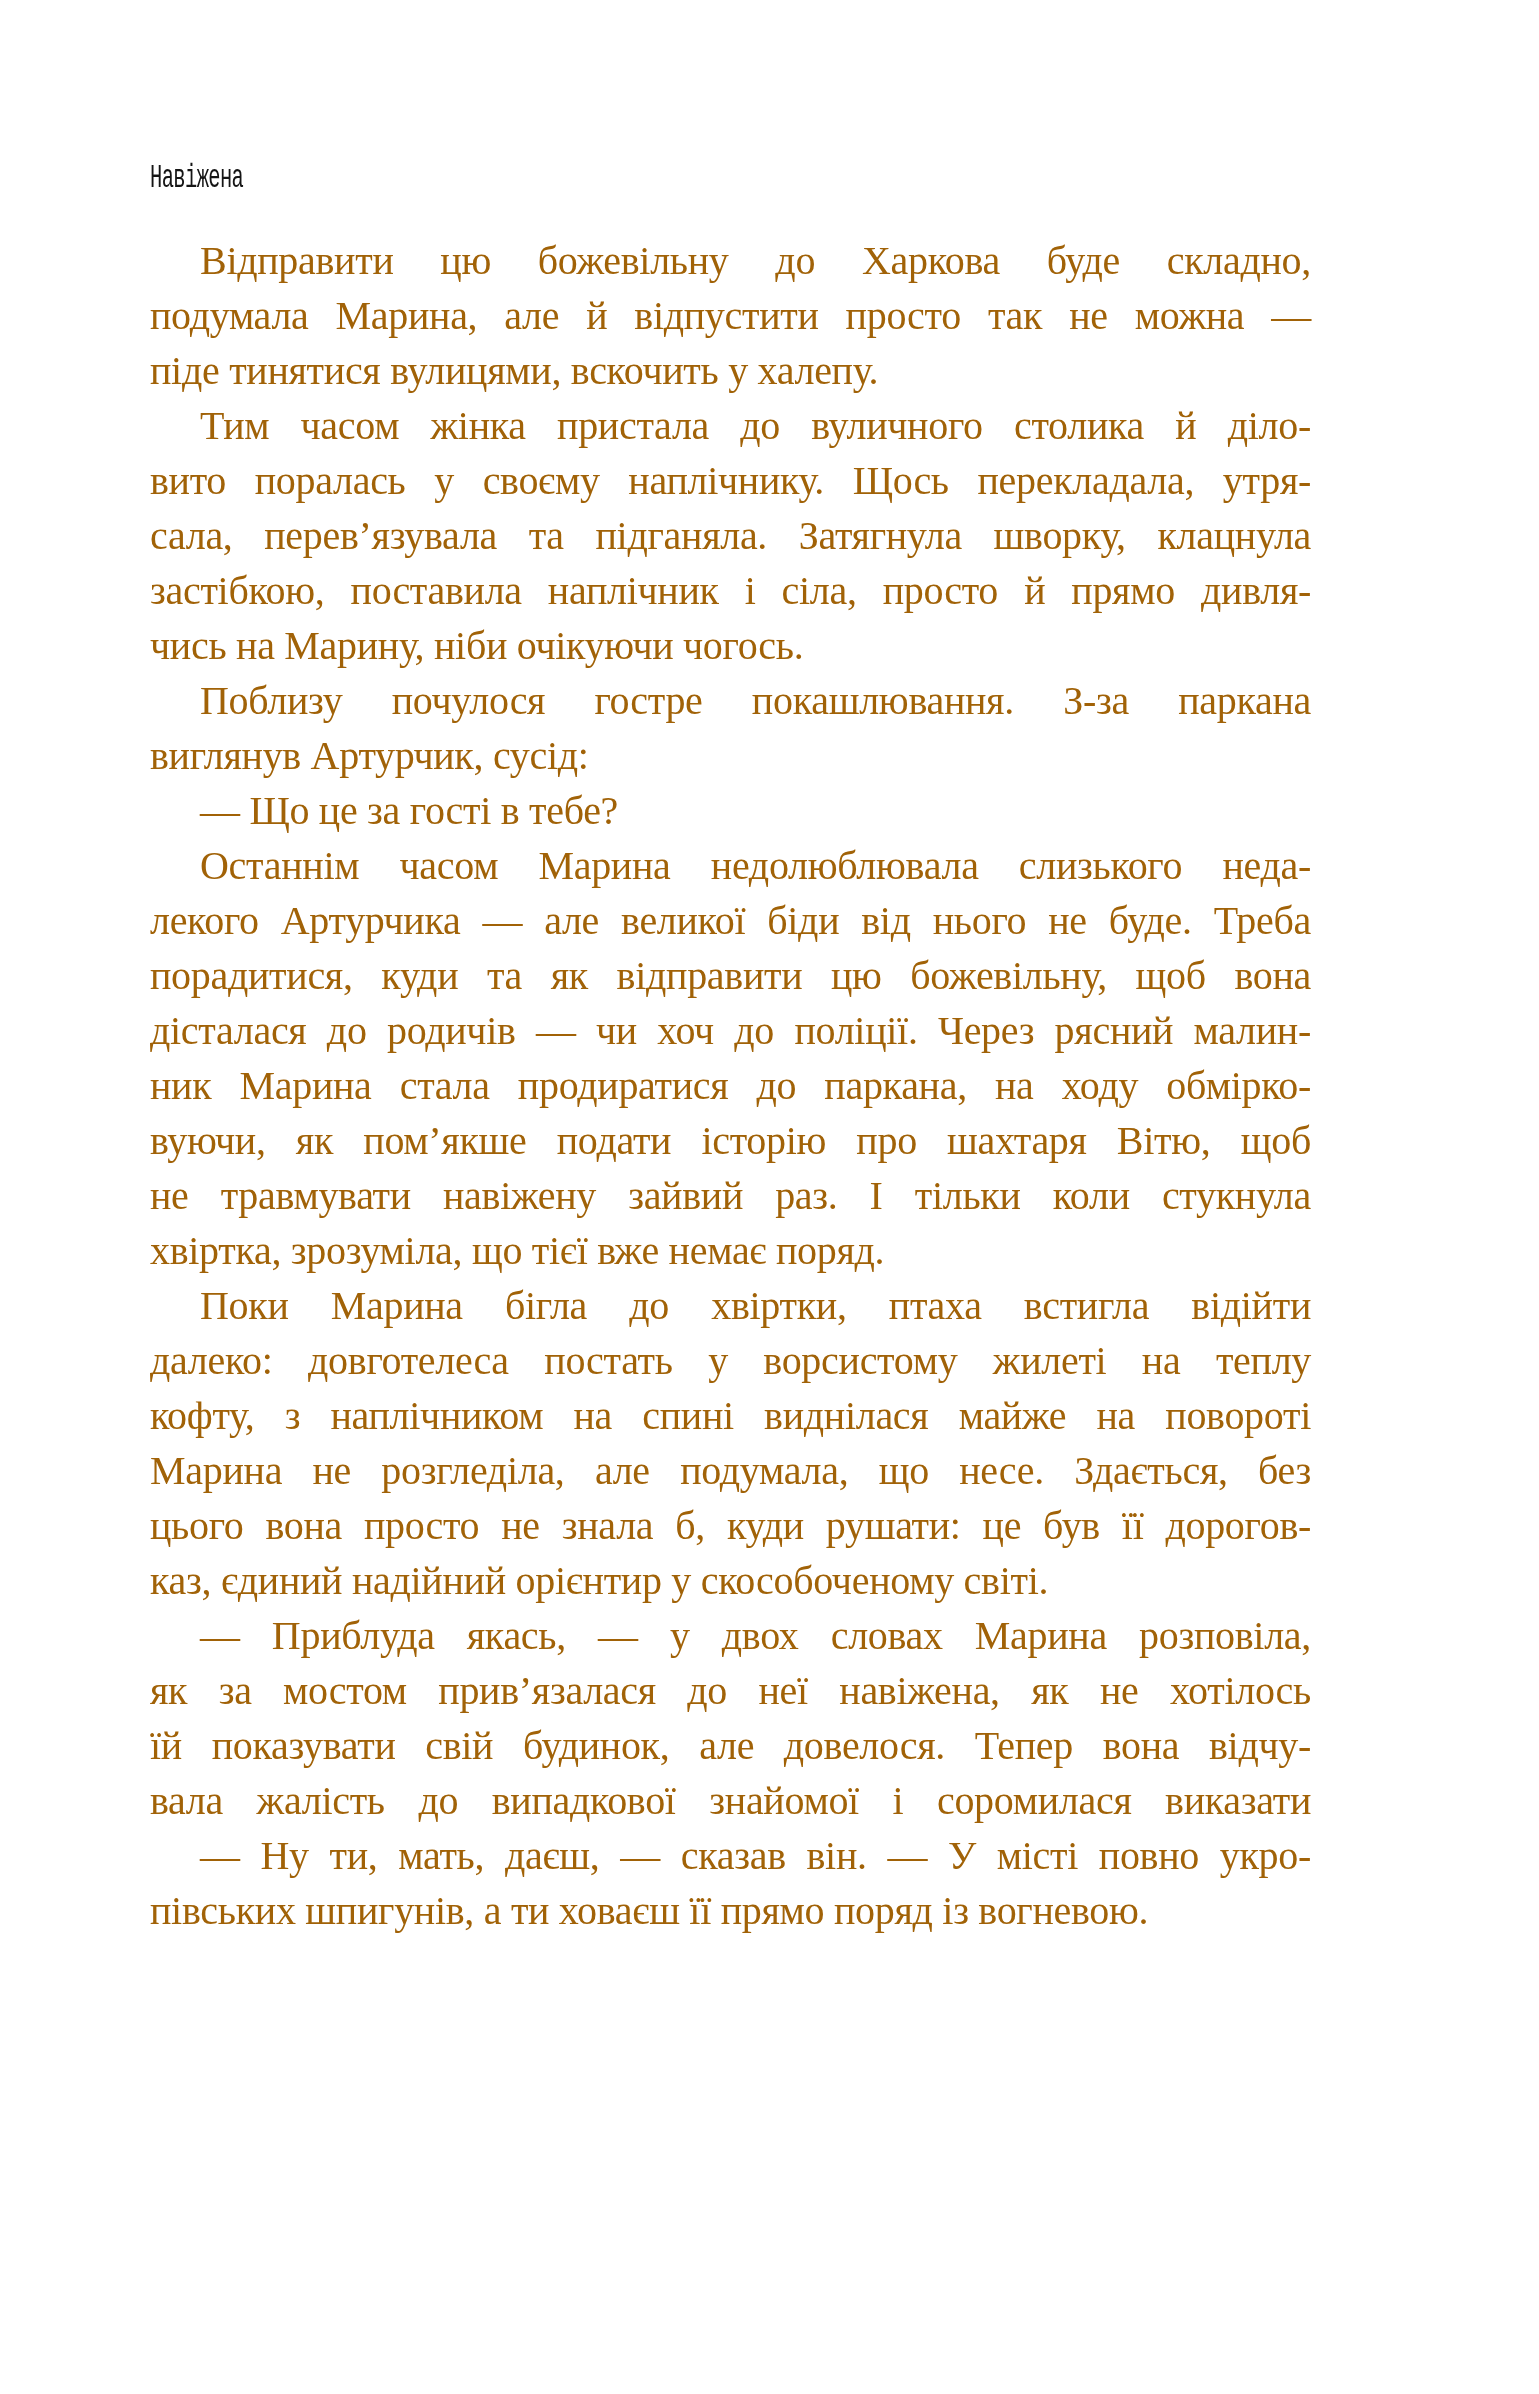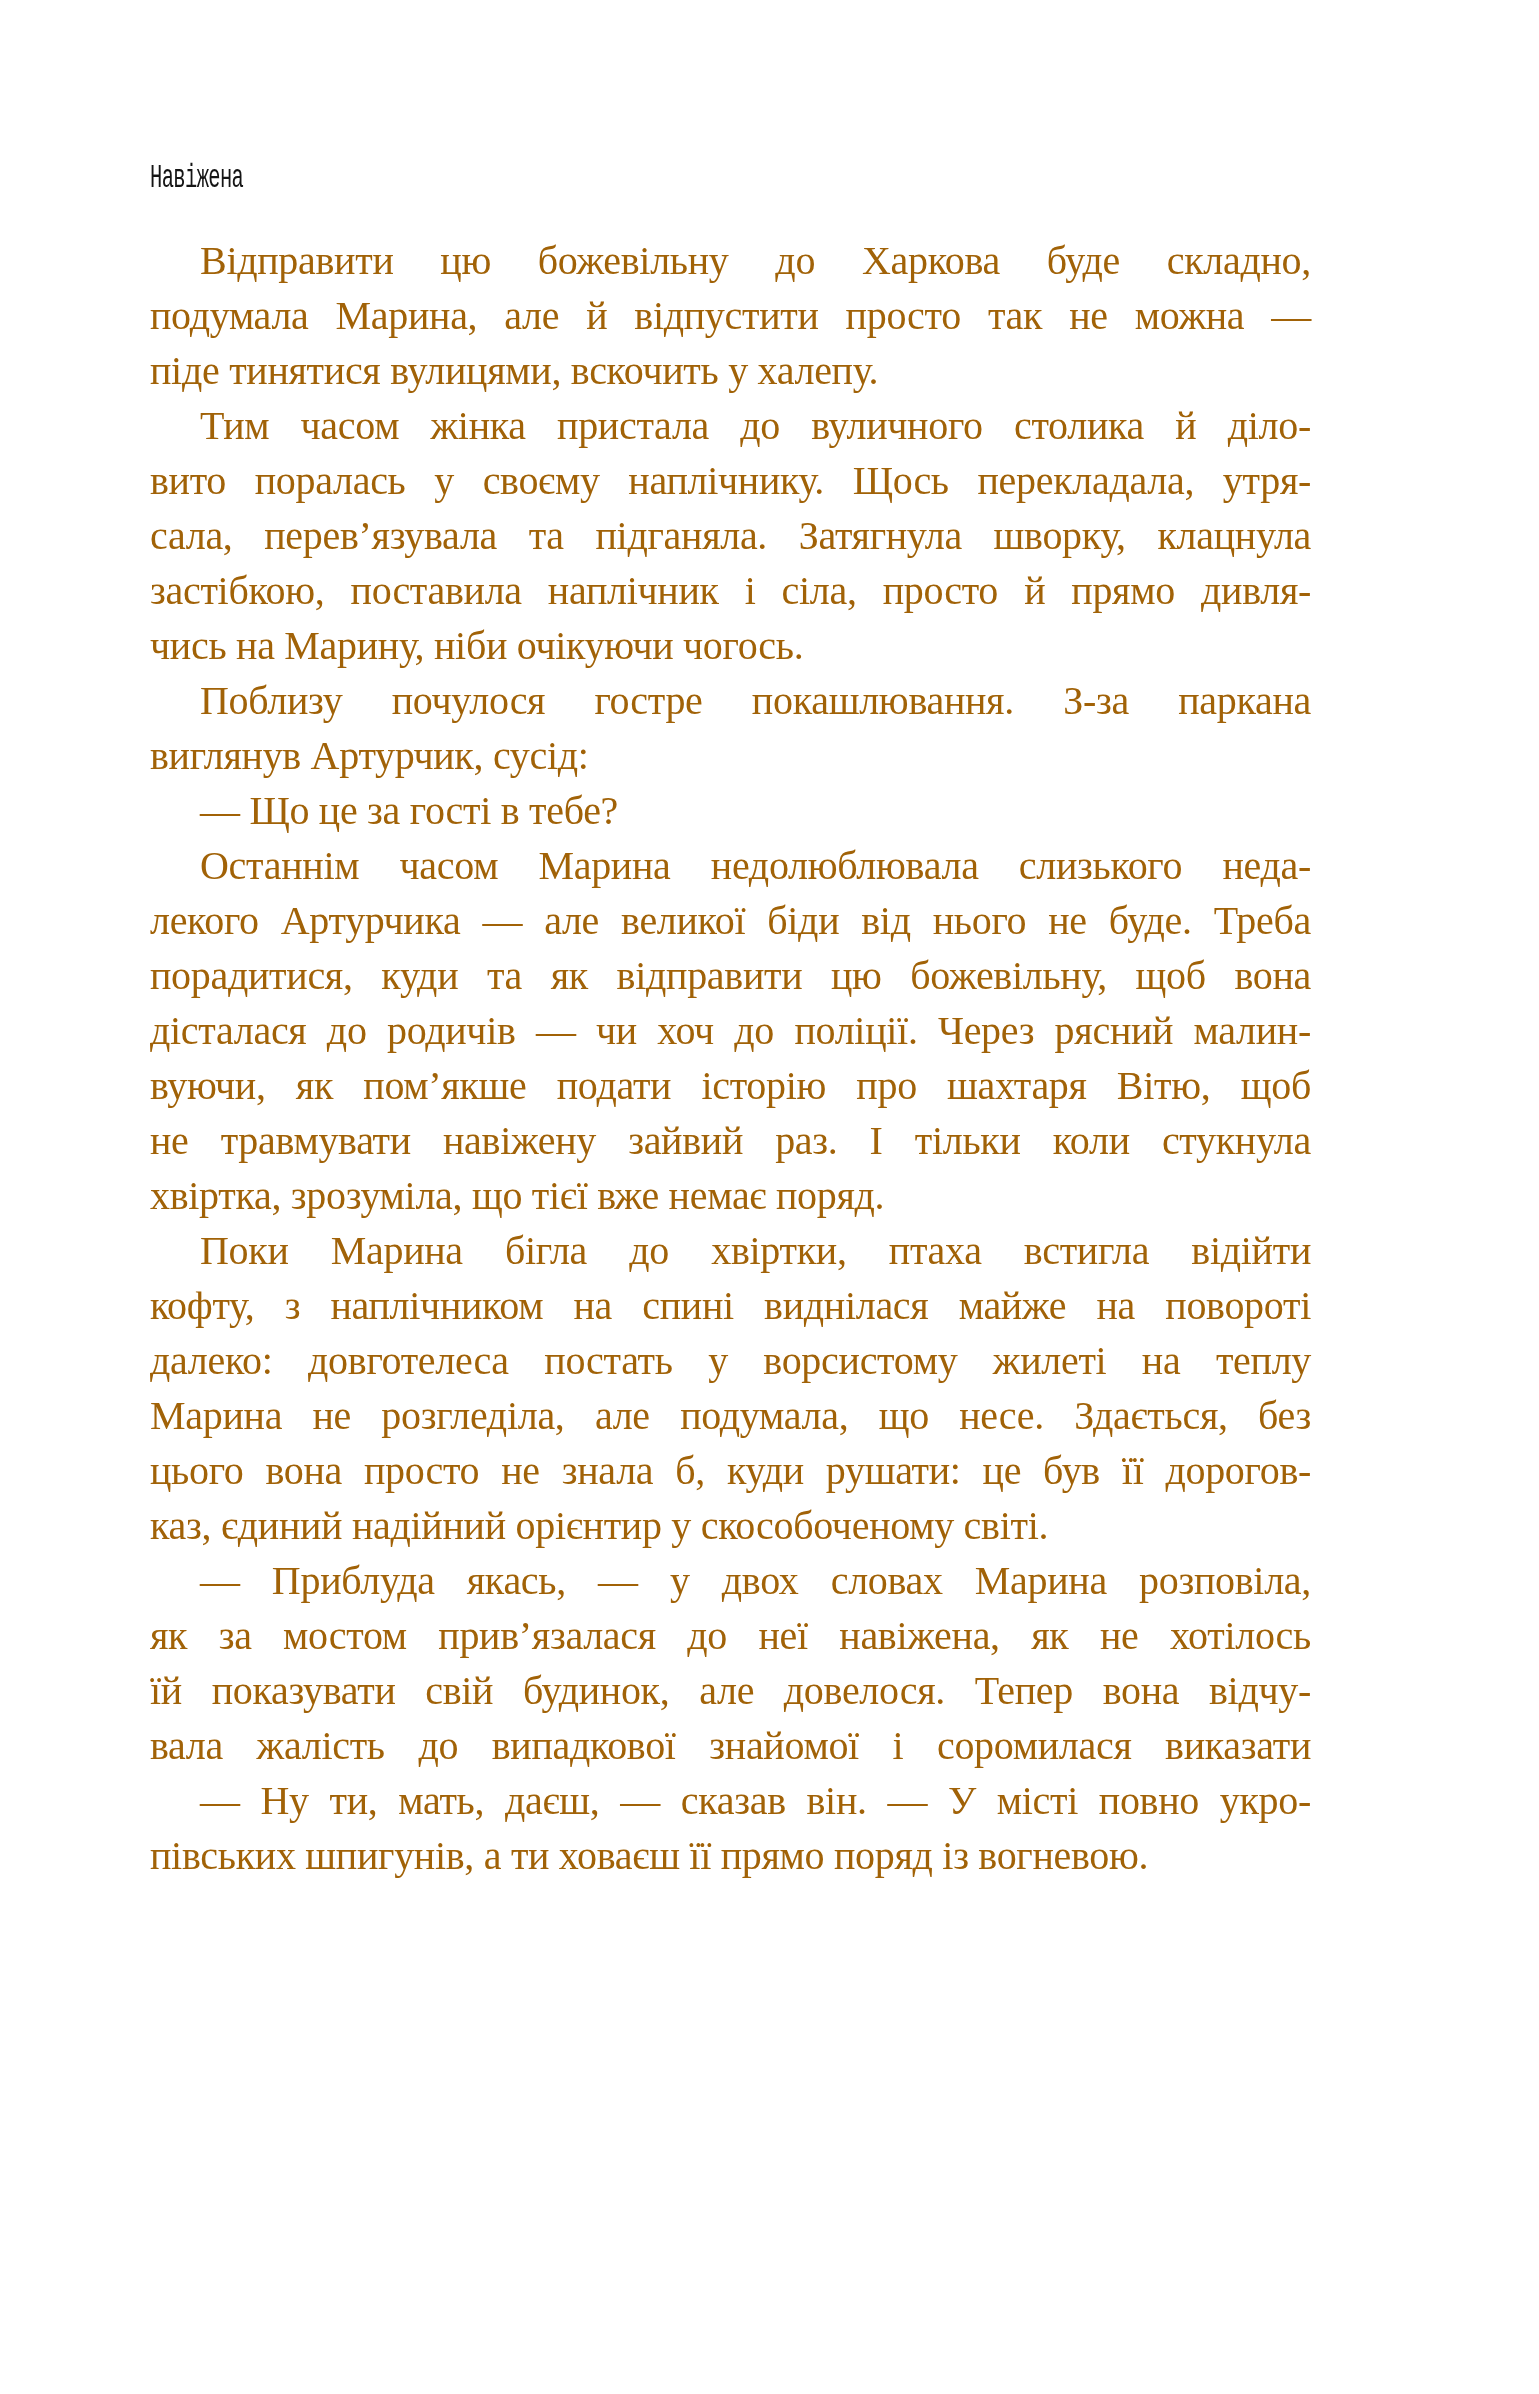"ник Марина стала продиратися до" div.line { html: none -> <div>ник Марина стала продиратися до паркана, на ходу обмірко-</div> }
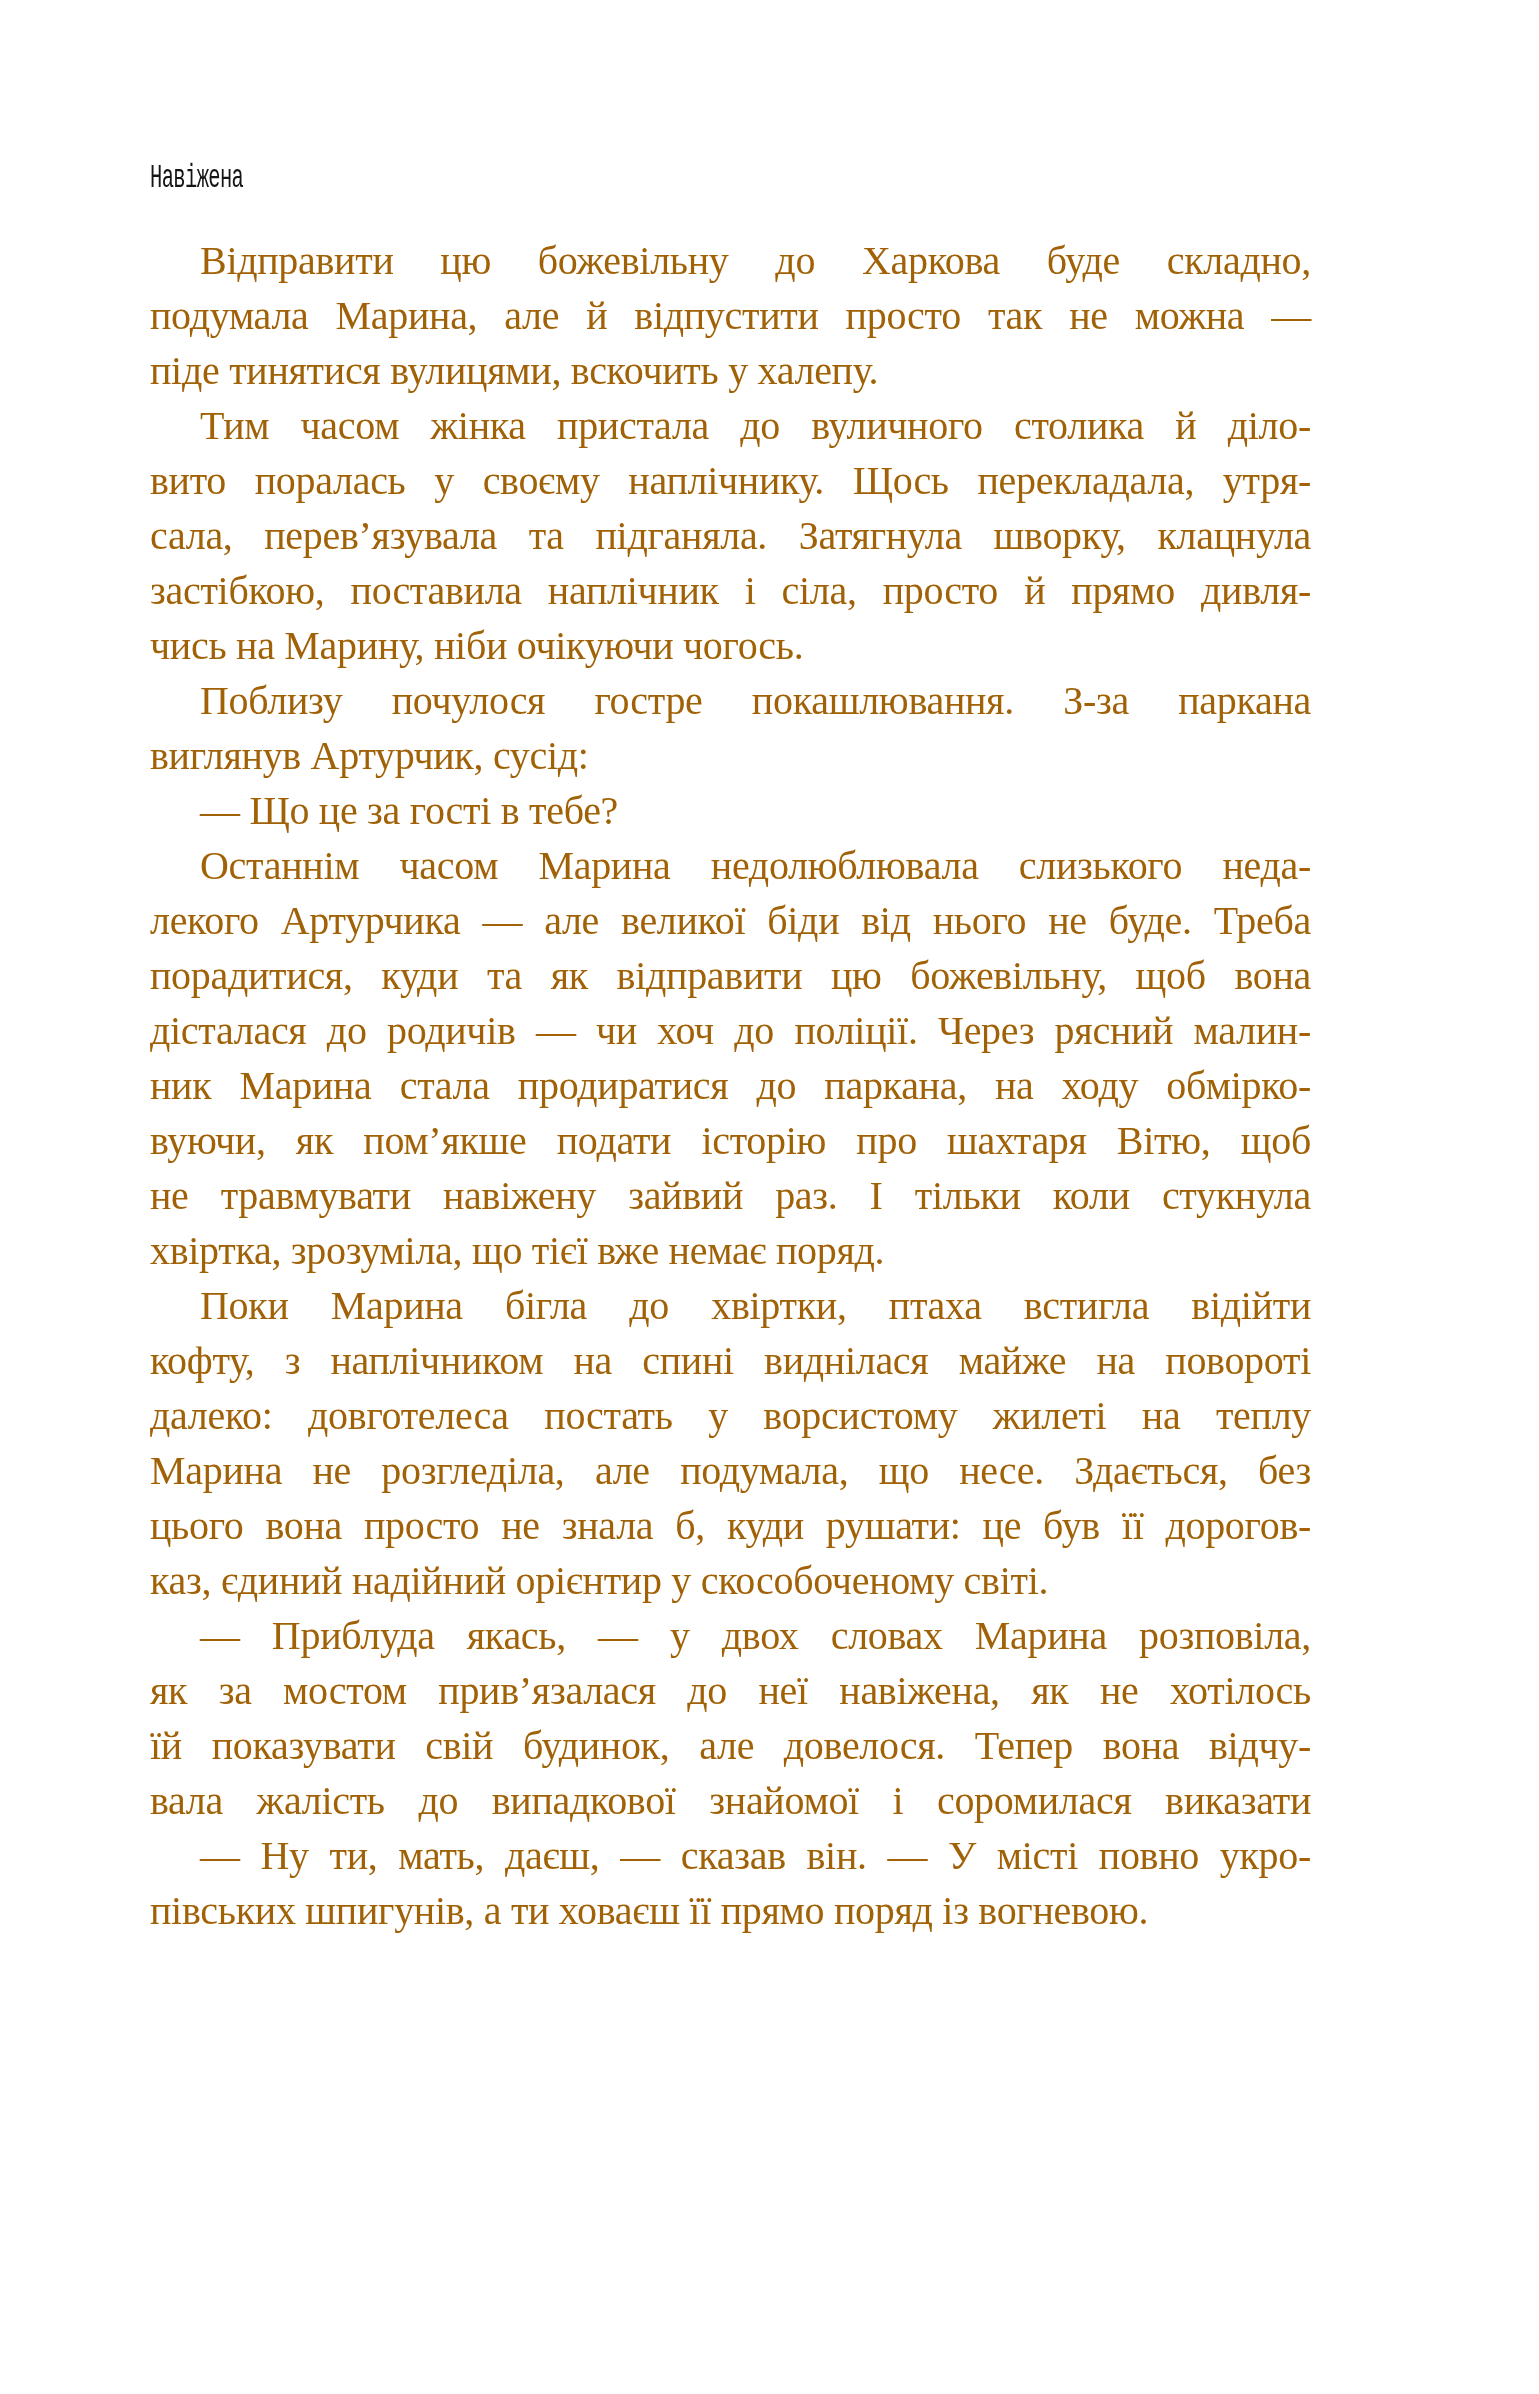"кофту, з наплічником на спині" div.line { order: before "далеко: довготелеса постать у ворсистому" -> after "далеко: довготелеса постать у ворсистому" }
